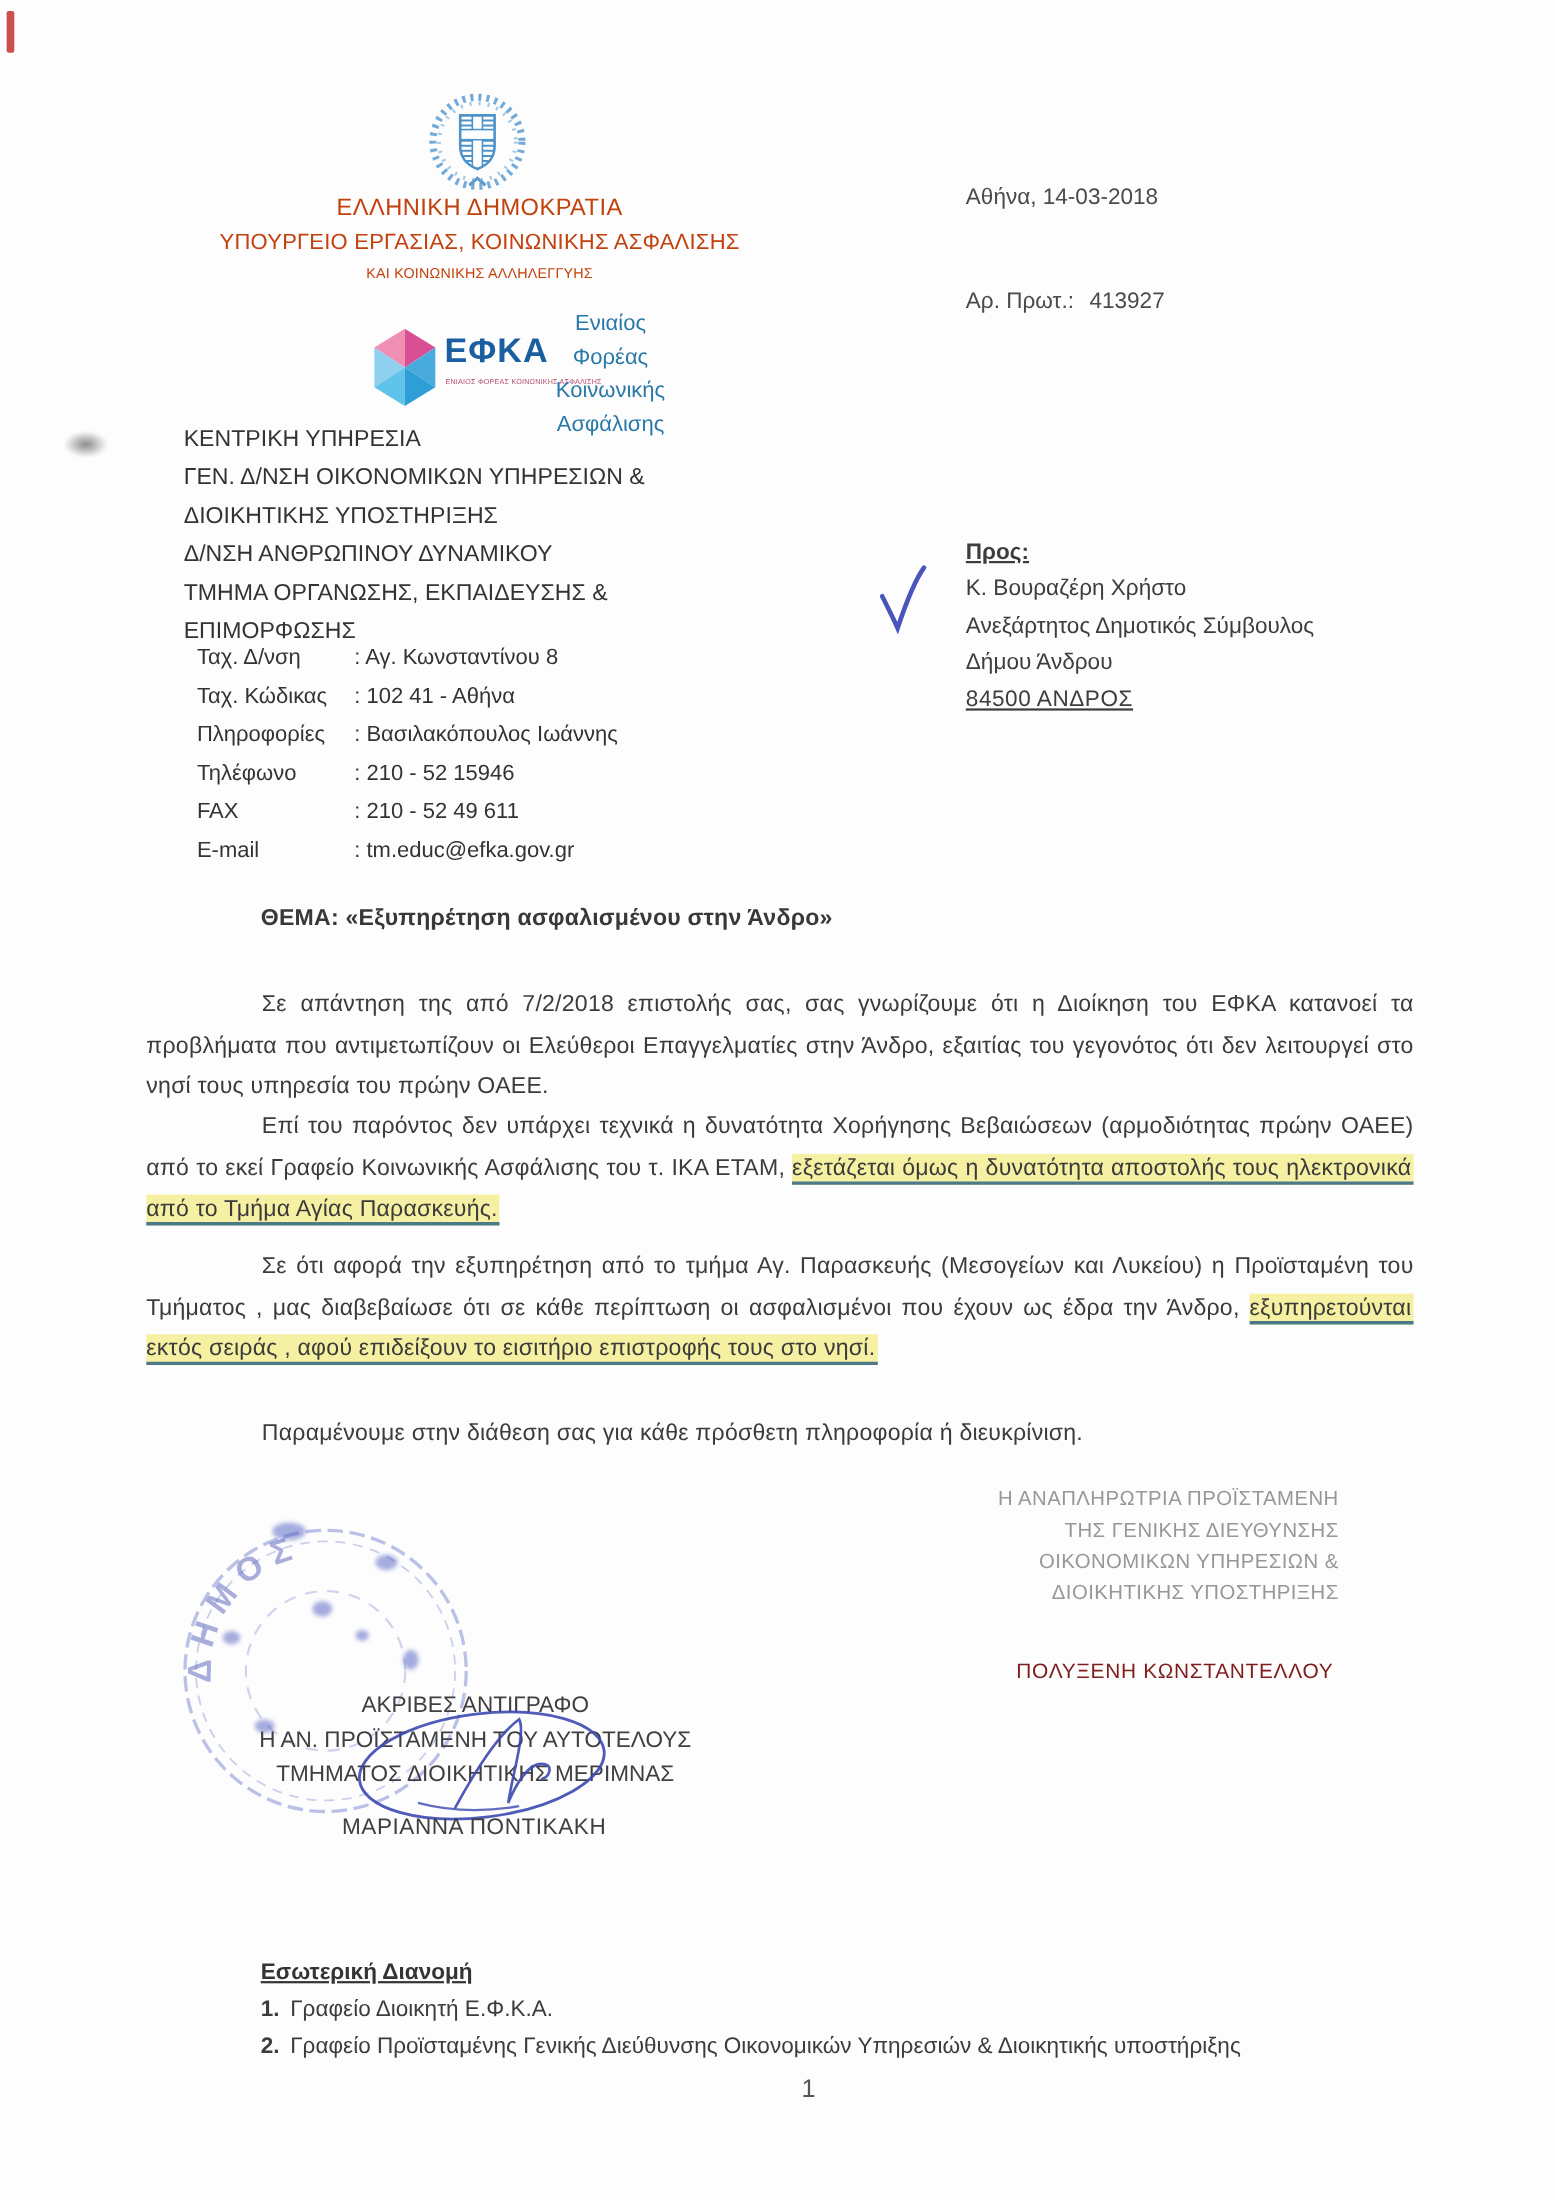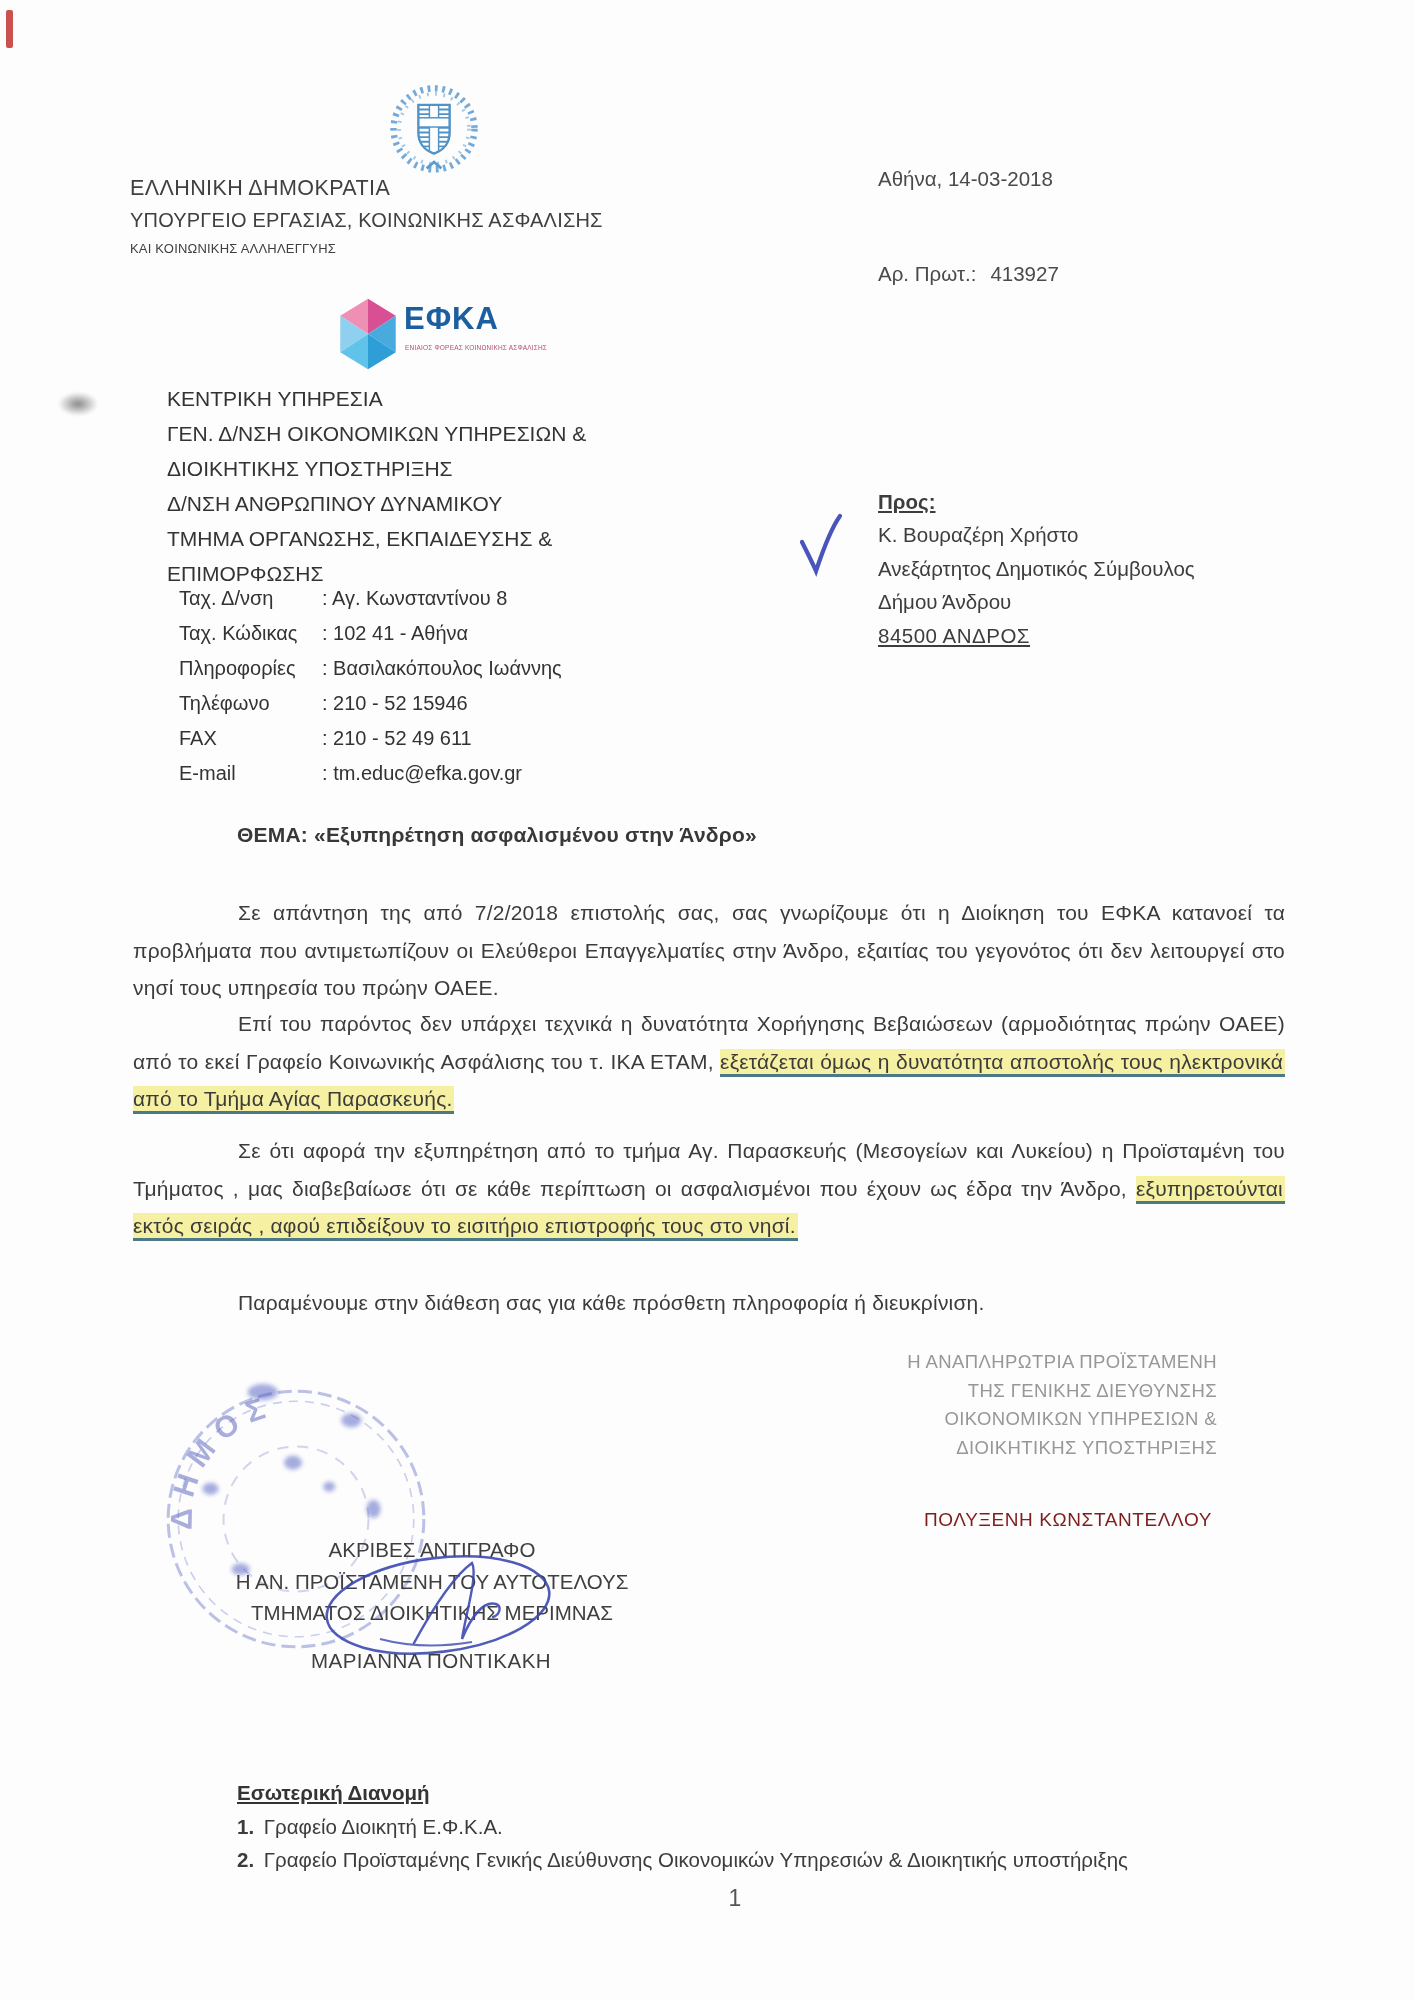"ΕΛΛΗΝΙΚΗ ΔΗΜΟΚΡΑΤΙΑ" .hdr-center { color: #404040 -> #c2410c; text-align: left -> center }
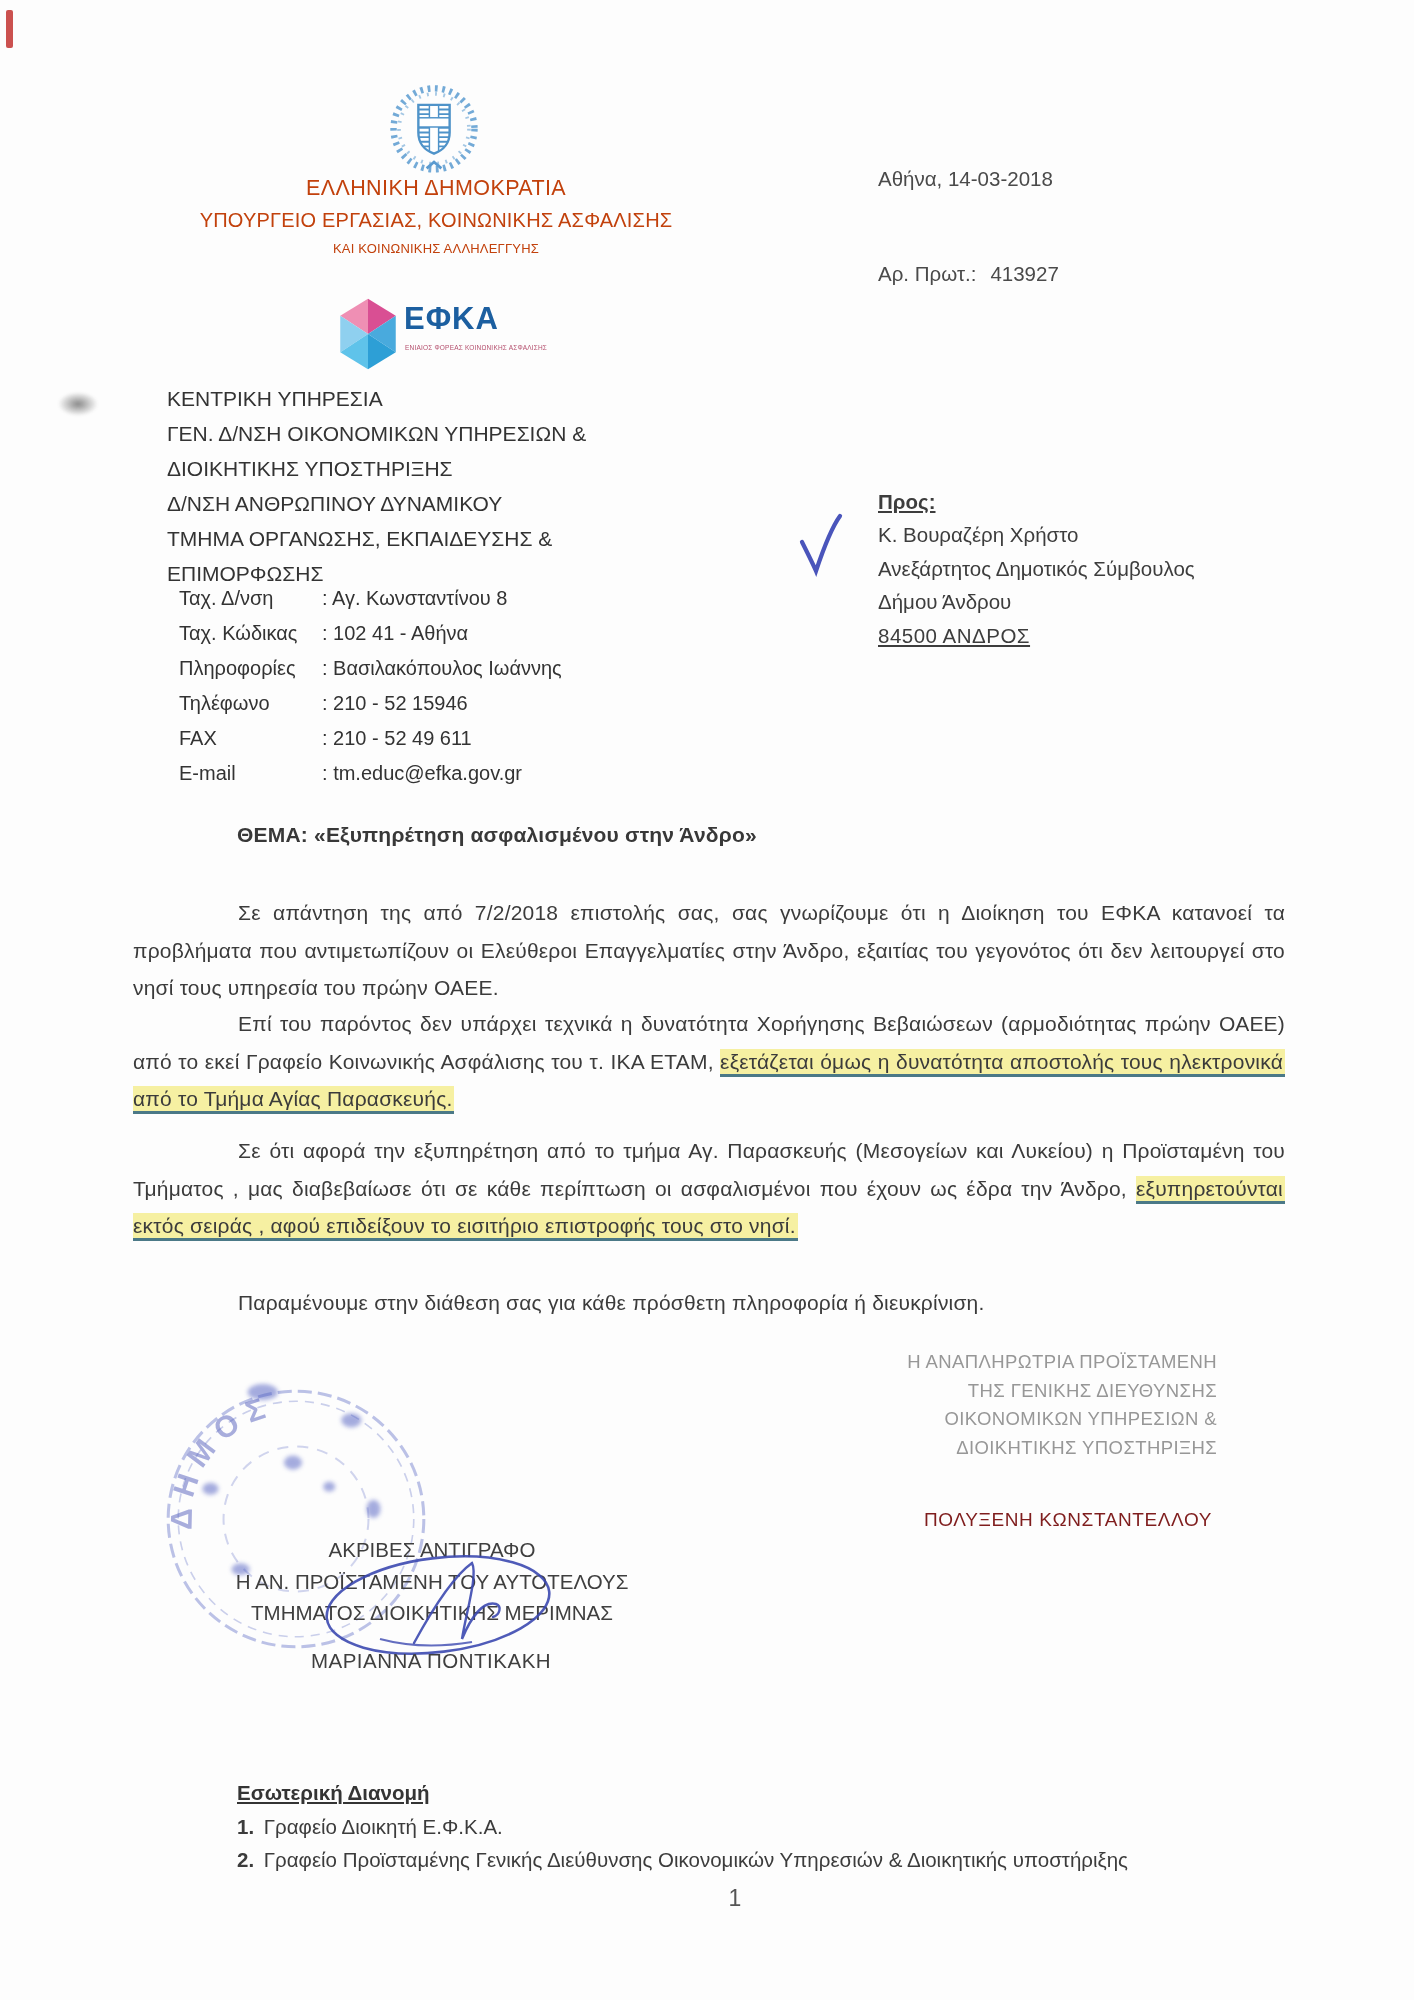"Ενιαίος" div.efka-side { html: none -> <div> <div>Ενιαίος</div> <div>Φορέας</div> <div>Κοινωνικής</div> <div>Ασφάλισης</div> </div> }
